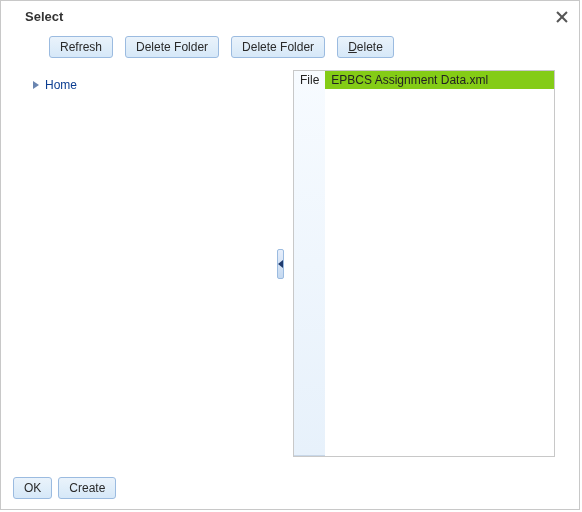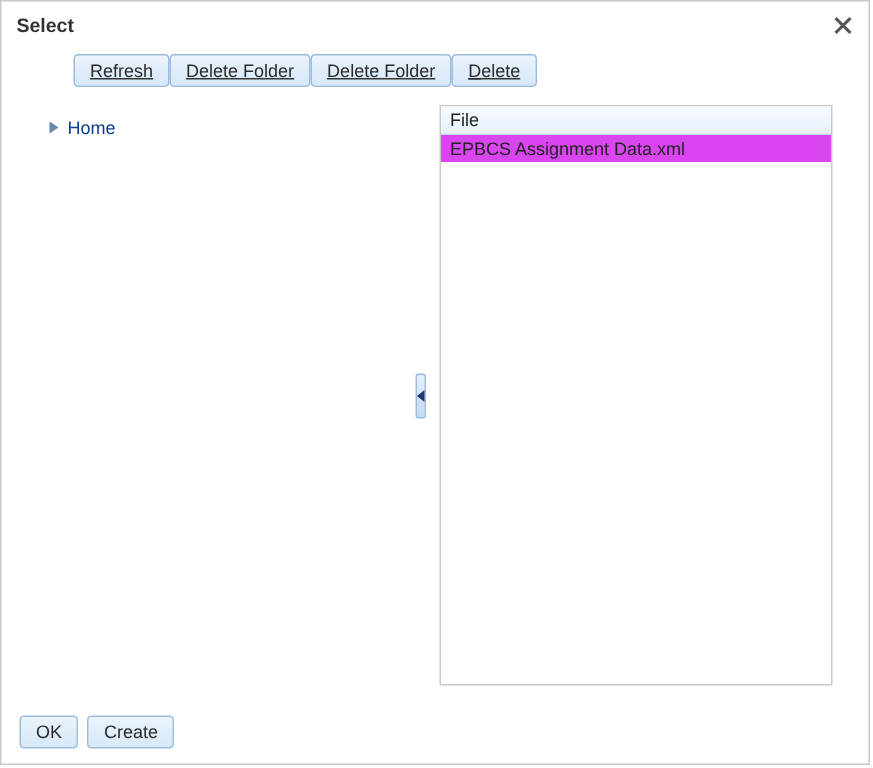"Select" .titlebar { padding: 8px 10px 6px 10px -> 8px 10px 6px 24px }
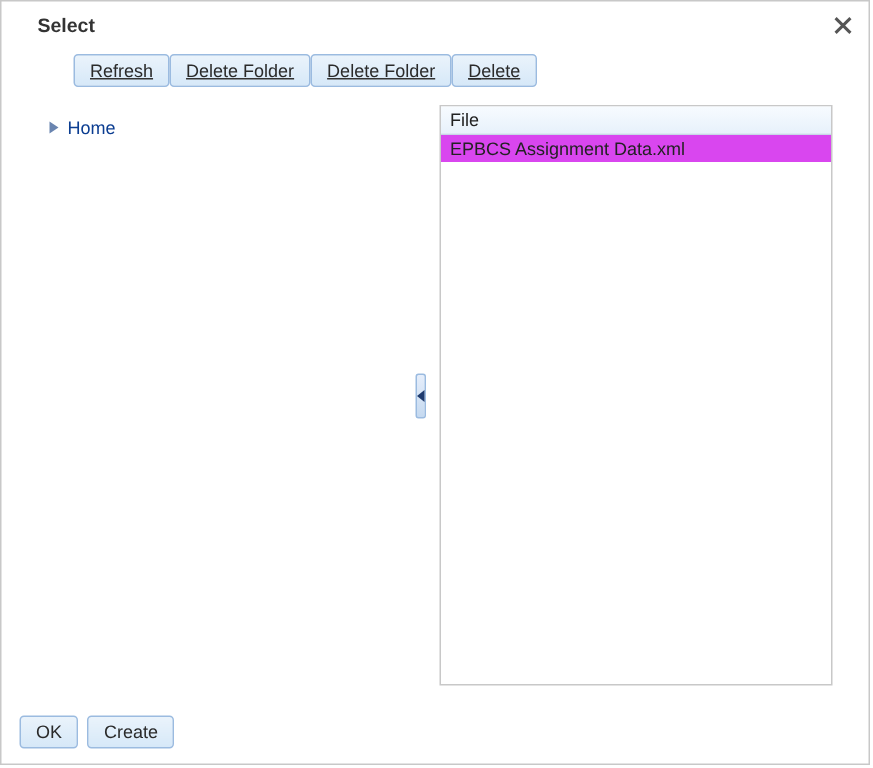"Refresh" .toolbar { gap: none -> 12px; text-decoration: underline -> none }
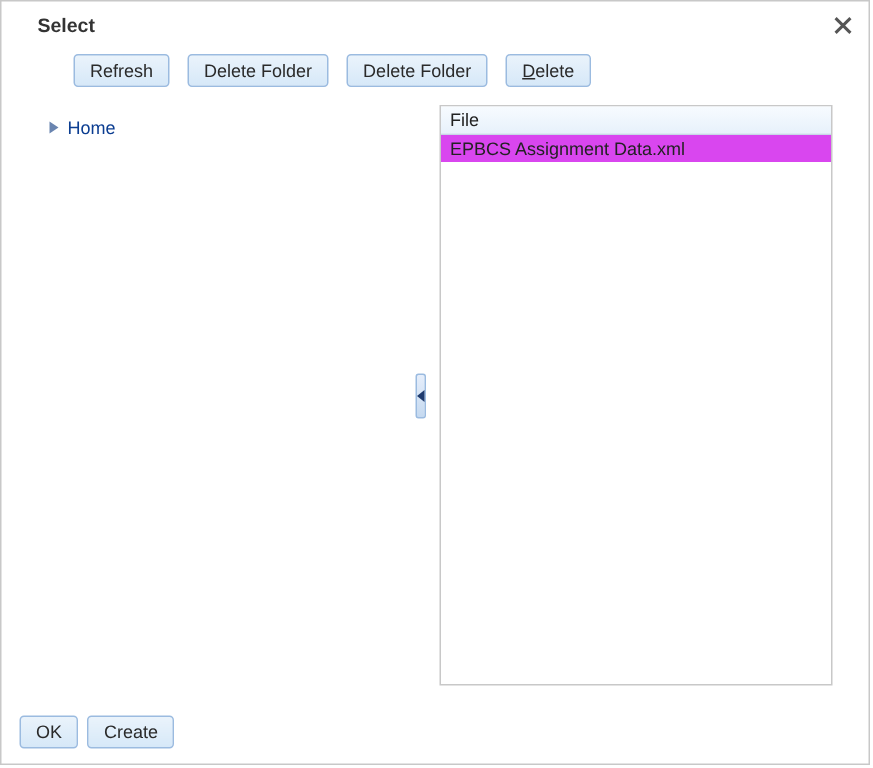"File" .file-panel { flex-direction: column -> row }
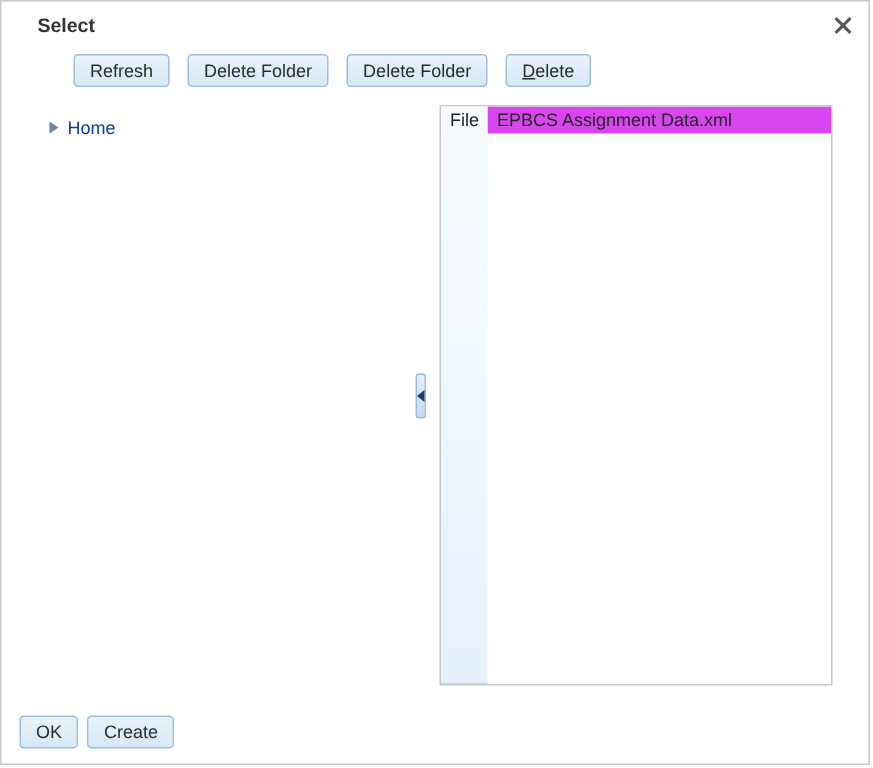"EPBCS Assignment Data.xml" .file-row.selected { background: #d946ef -> #84cc16 }
